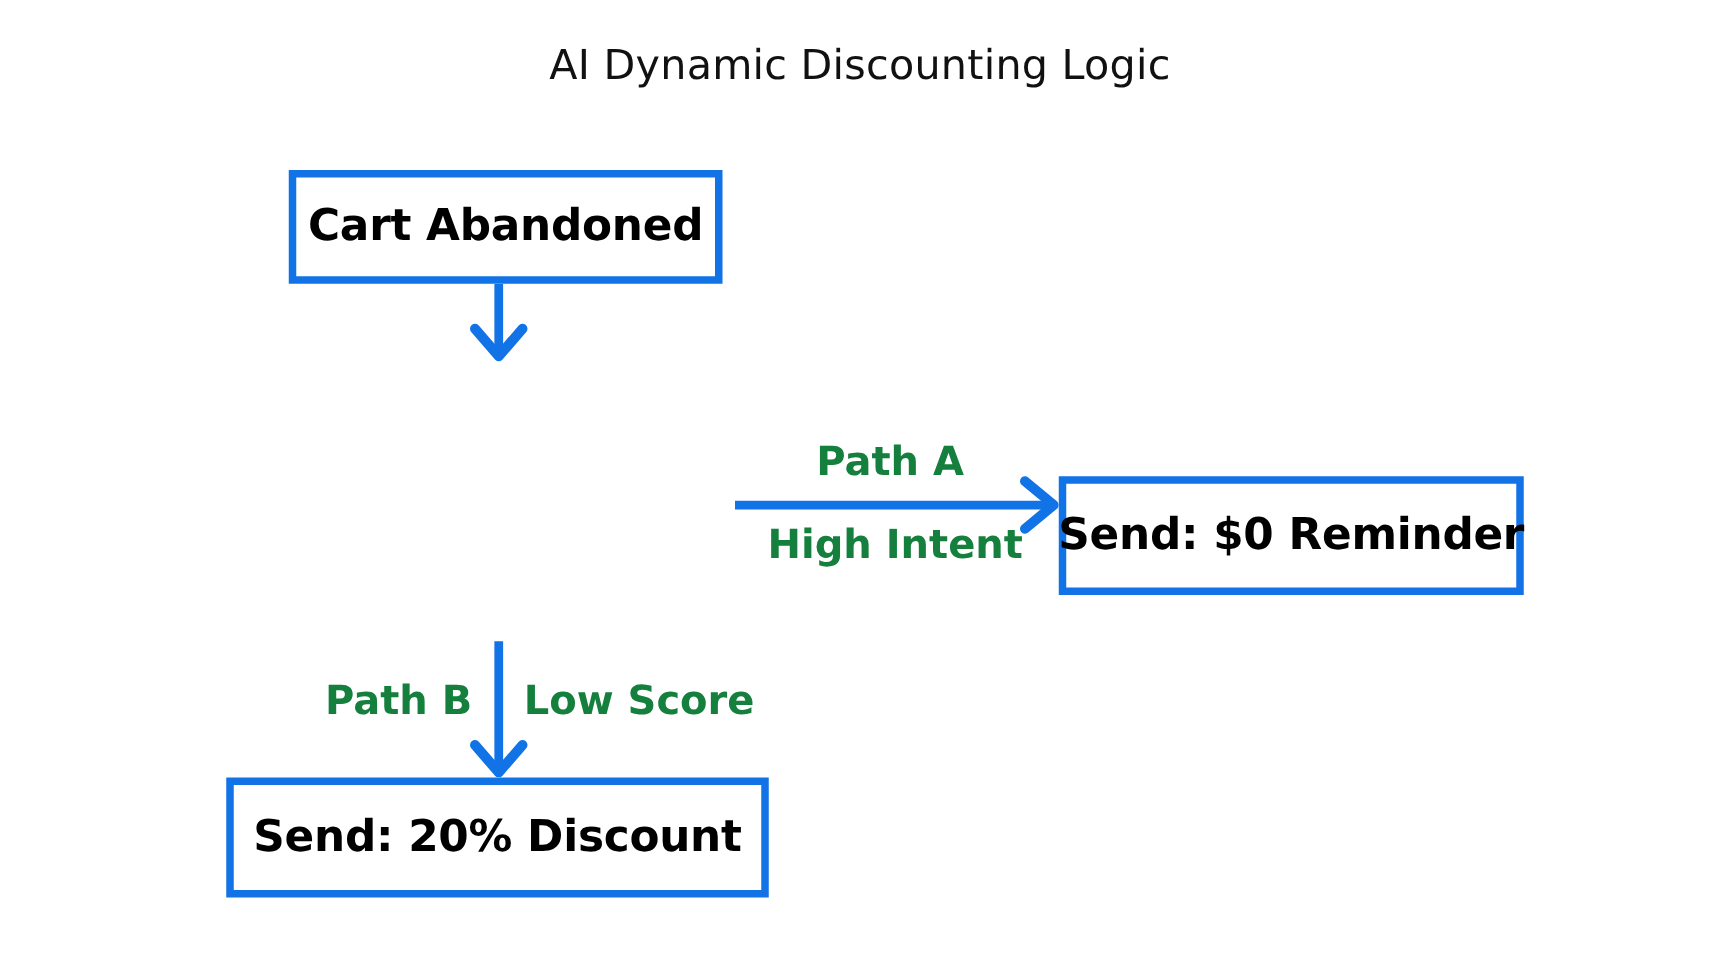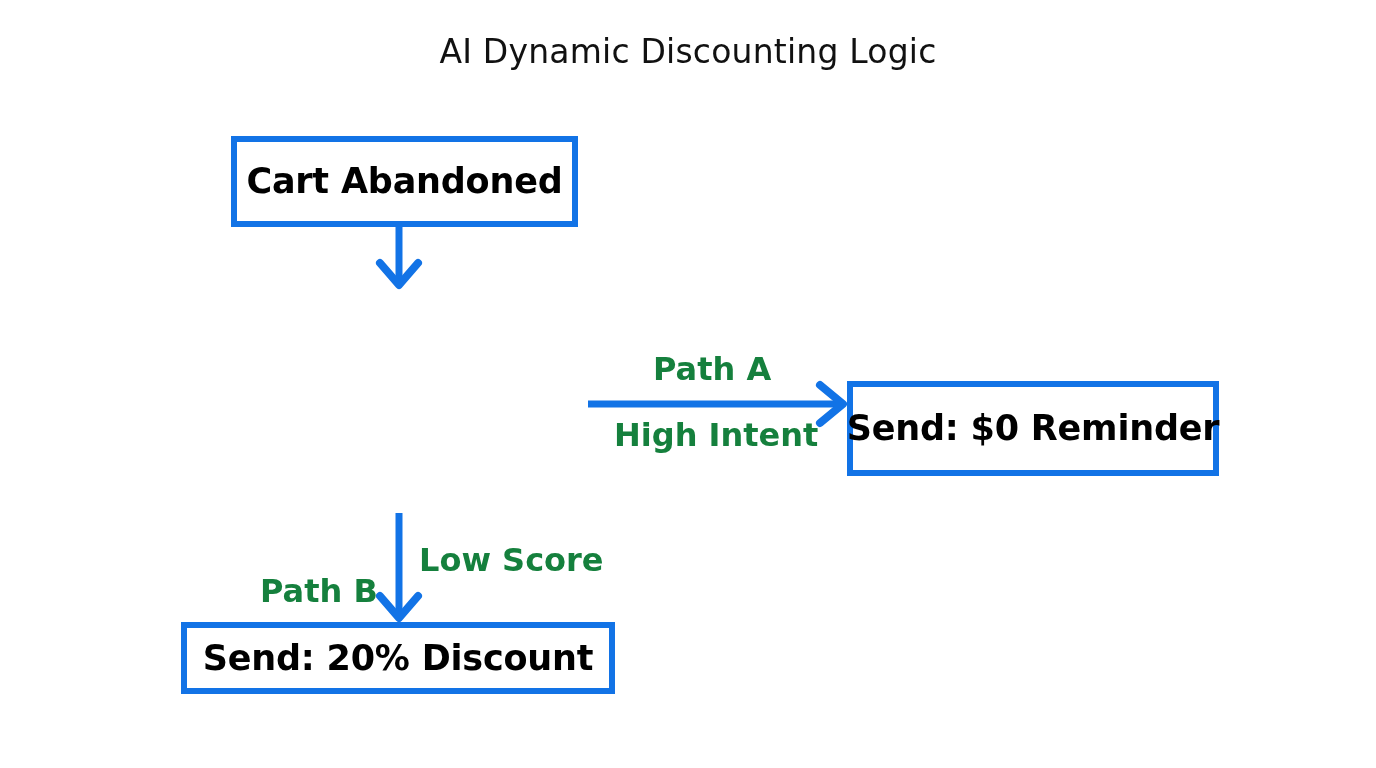"Path B" #label-path-b { top: 574px -> 543px }
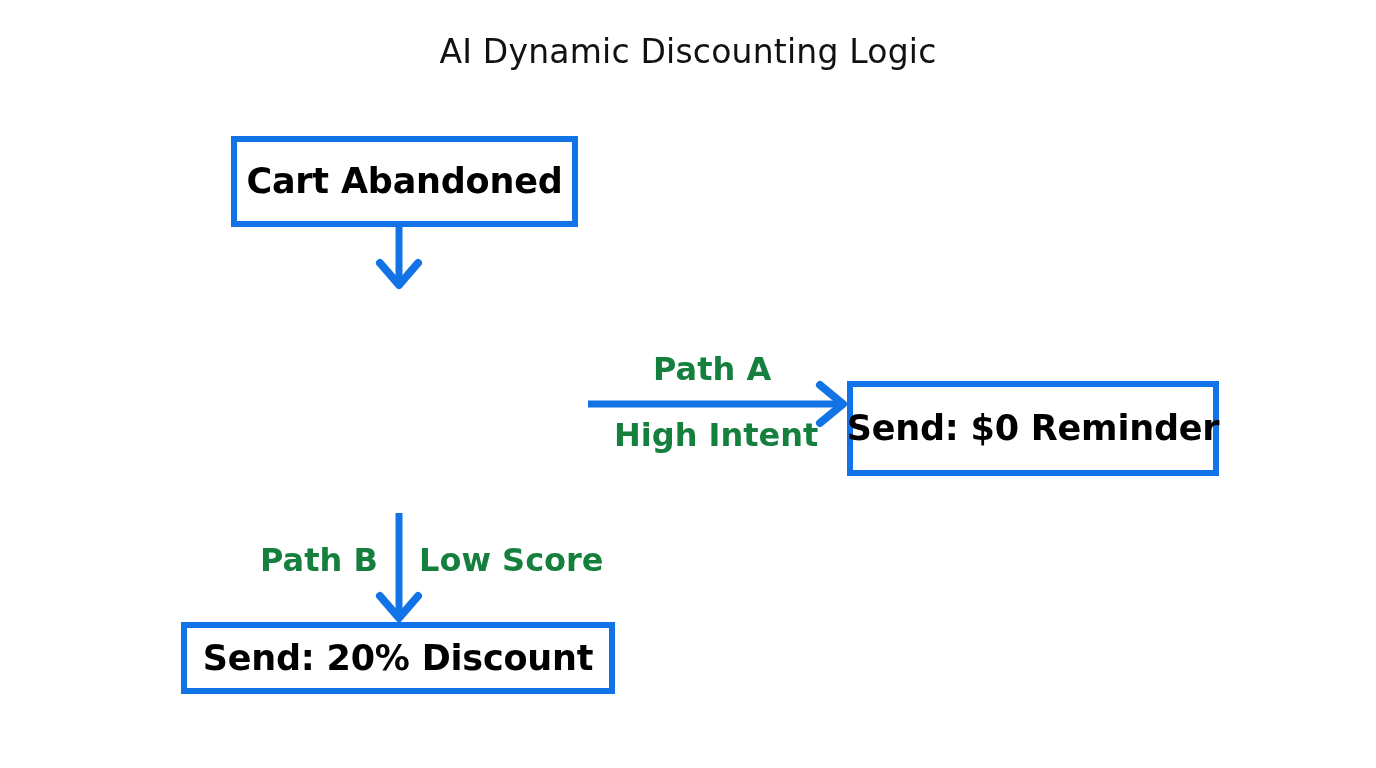"Send: 20% Discount" #node-discount { height: 72px -> 96px }
